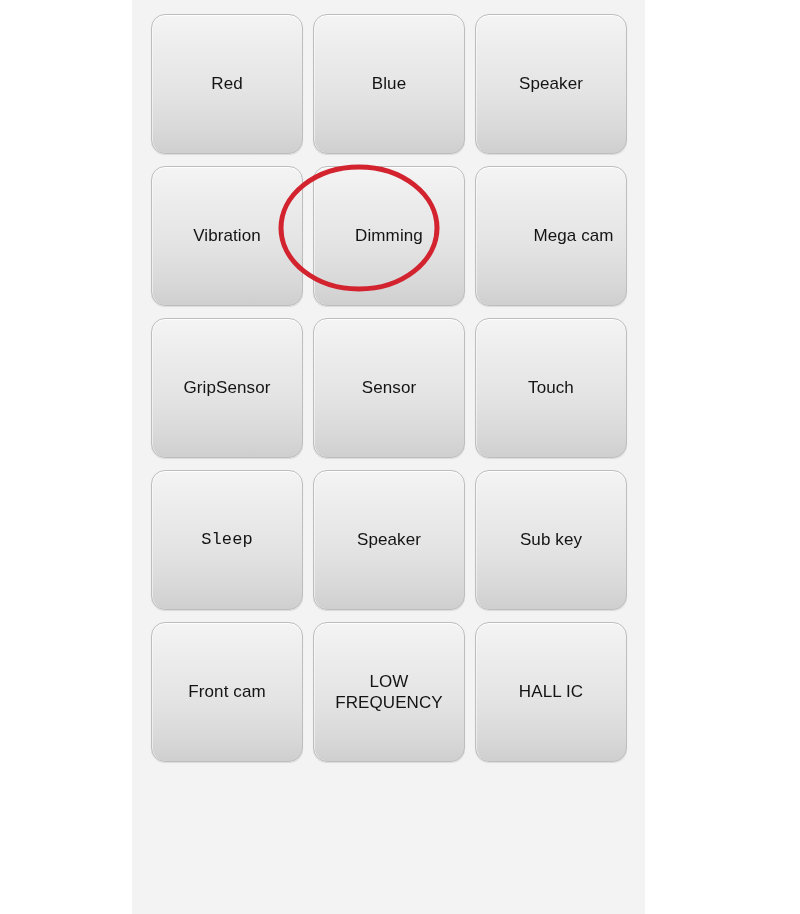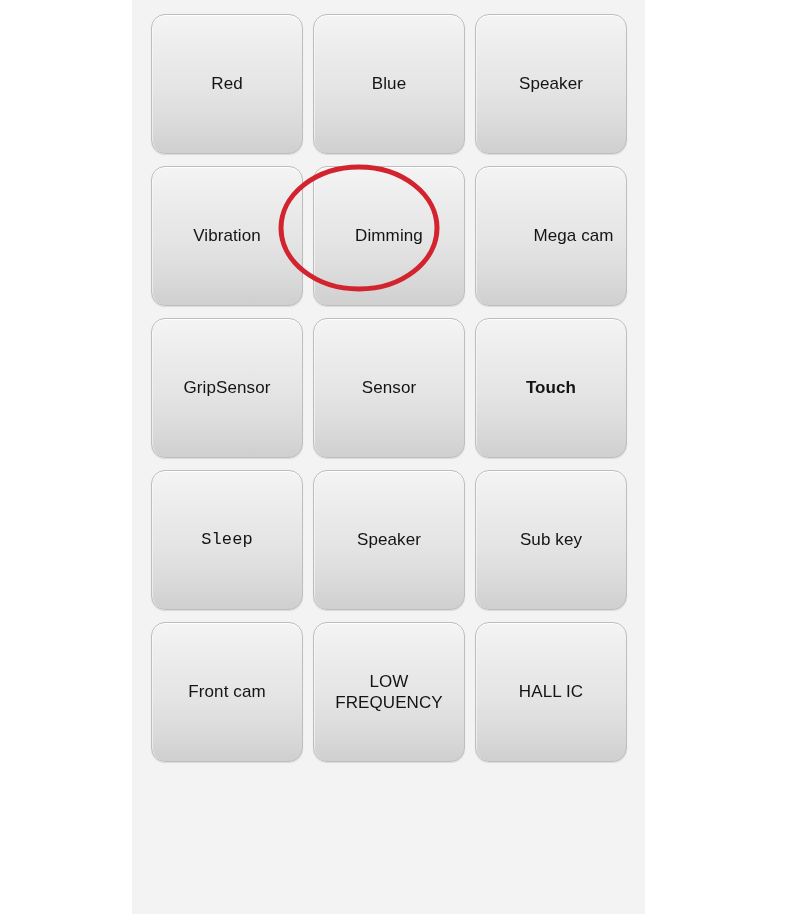"Touch" div.cell { font-weight: bold -> none }
